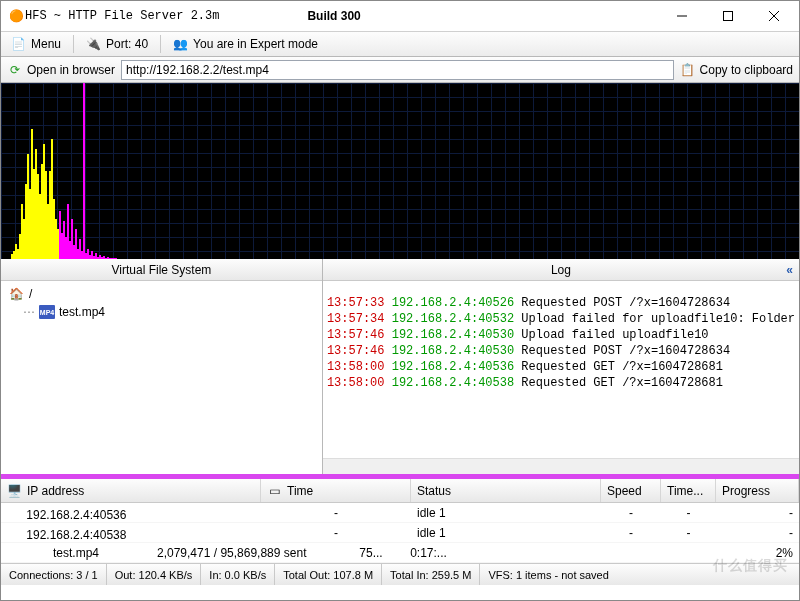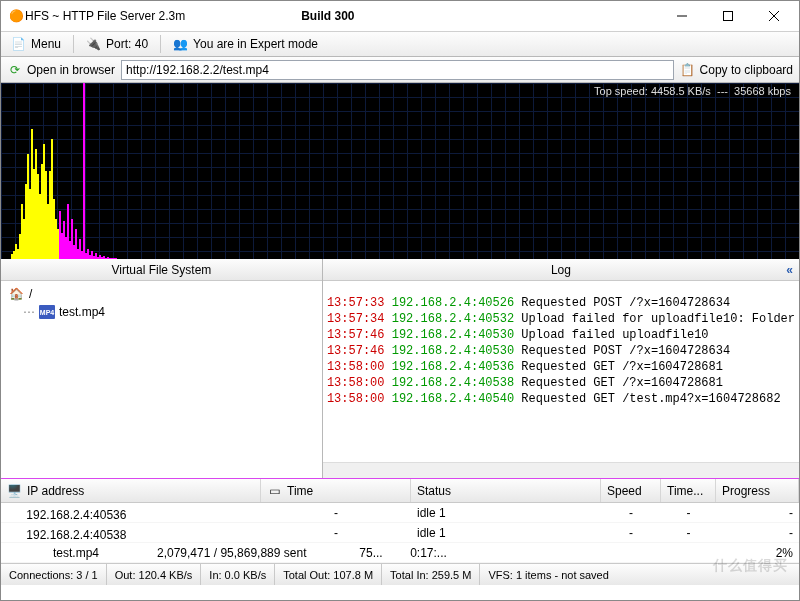"HFS ~ HTTP File Server" .titlebar .title { font-family: none -> Liberation Mono, monospace; margin-right: 116px -> 88px }
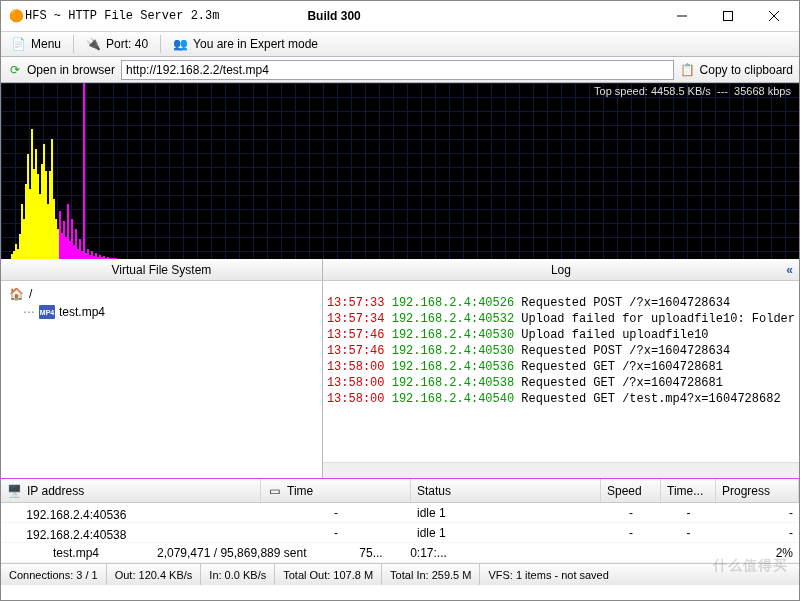"Top speed: 4458.5 KB/s ---" div.stats { html: <div> <span>Top speed: 4458.5 KB/s</span> &nbsp;<span>---</span>&nbsp; <span>35668 kbps</span> </div> -> none }
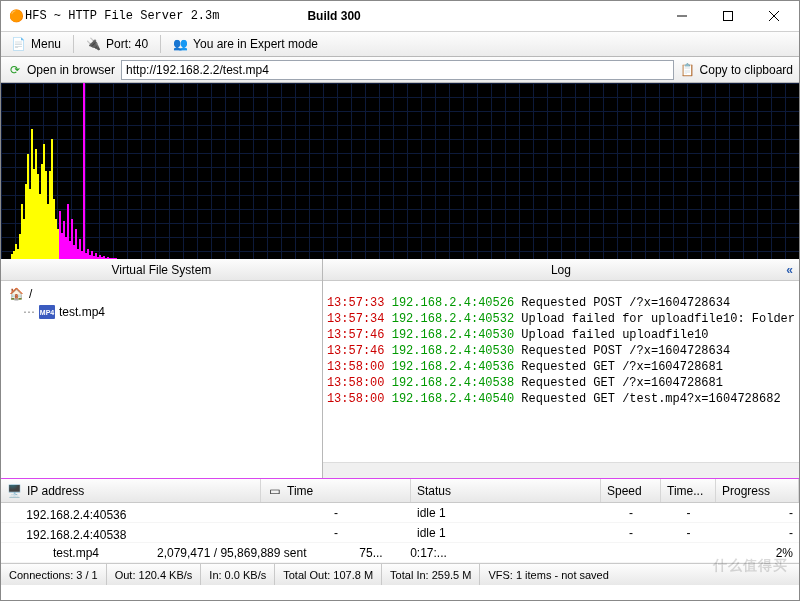"Virtual File System" .mid { border-bottom: 1px solid #d946ef -> 5px solid #d946ef }
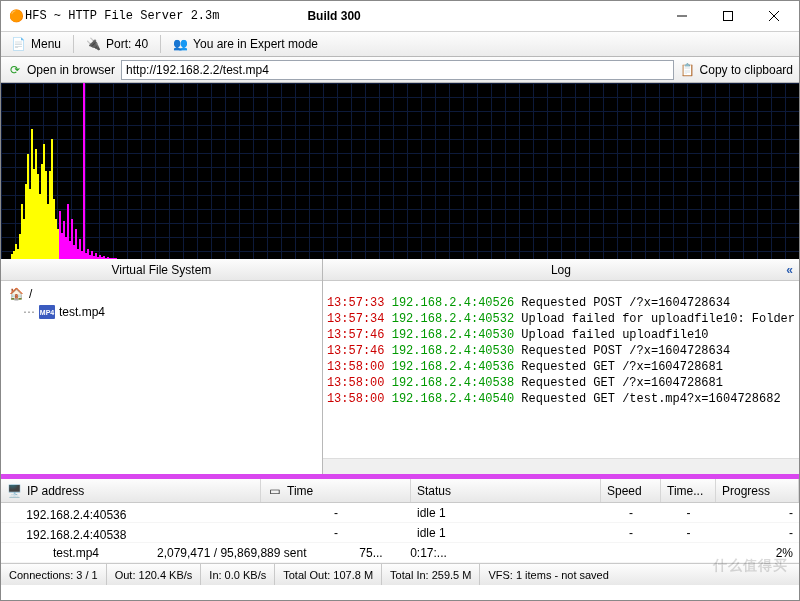"13:58:00 192.168.2.4:40540 Requested GET" div { html: <div><span>13:58:00</span> <span>192.168.2.4:40540</span> <span>Requested GET /test.mp4?x=1604728682</span></div> -> none }
